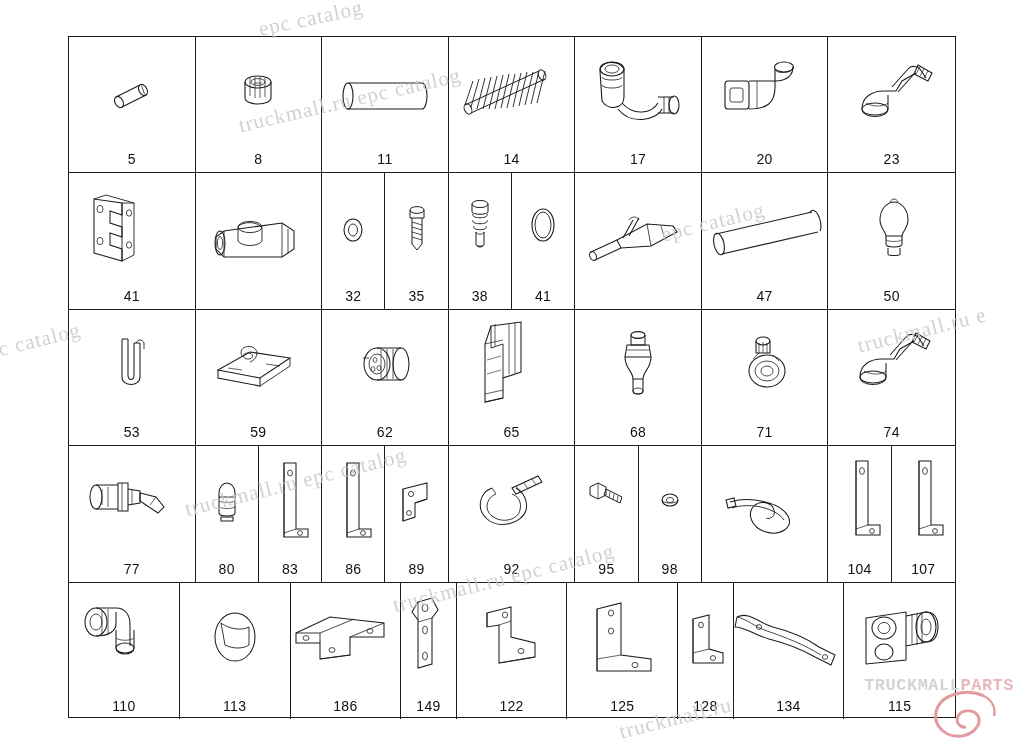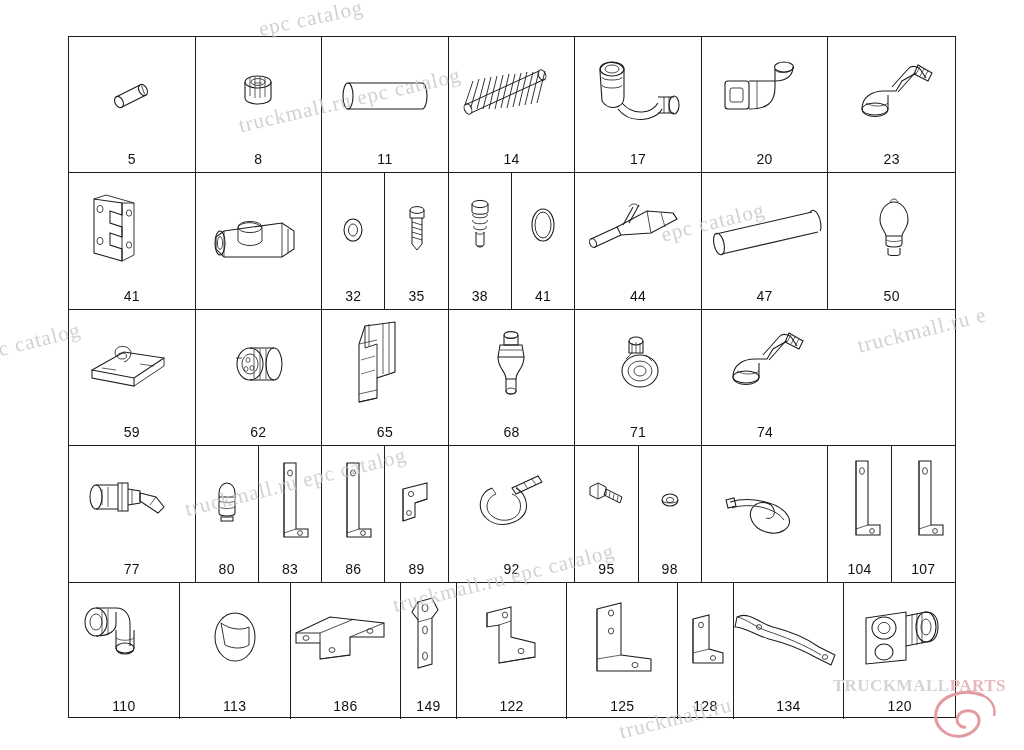"44" div.lbl { html: <div>44</div> -> none }
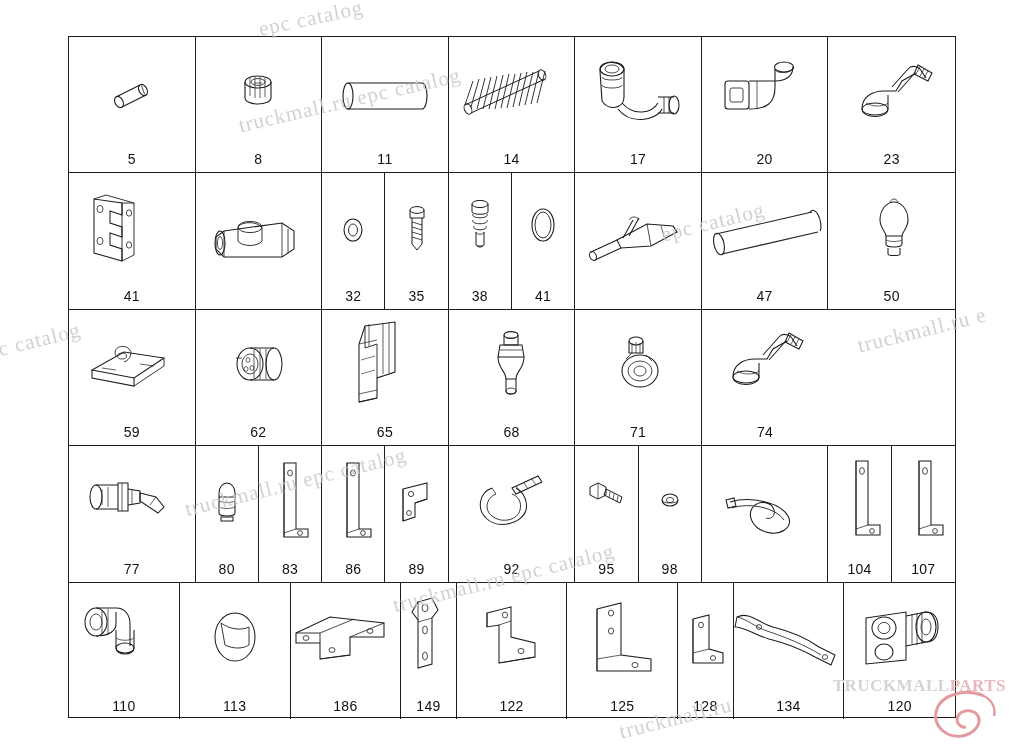"53" div.cell { html: none -> <div> <div> <svg> <g> <path></path> <path></path> <path></path> <path></path> </g> </svg> </div> <div>53</div> </div> }
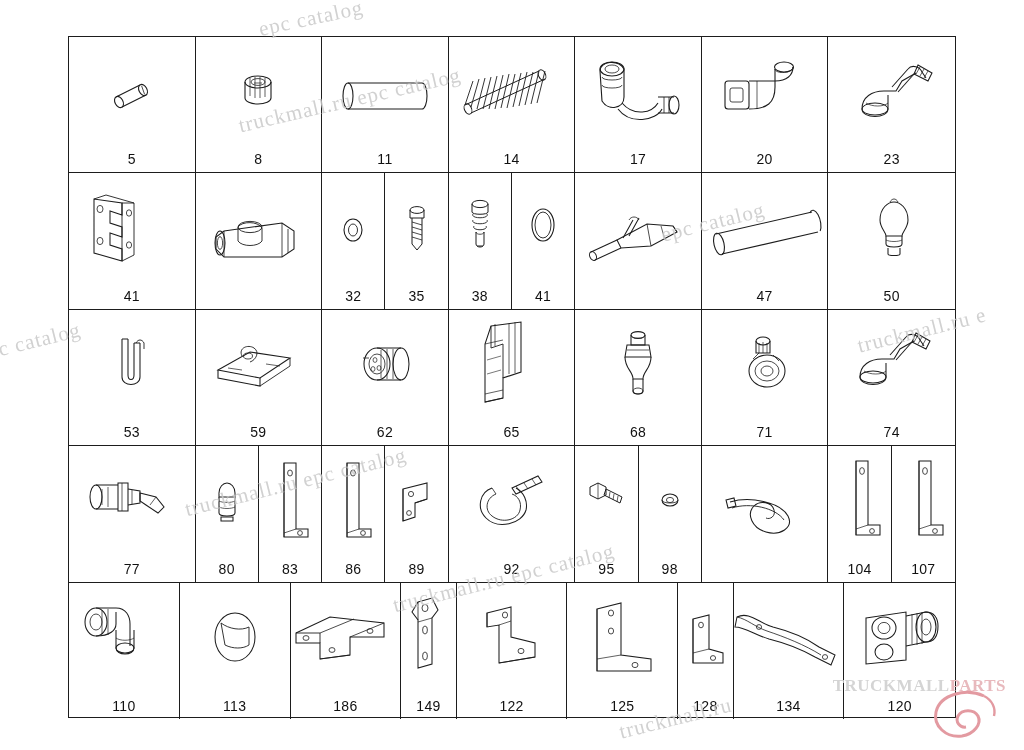"TRUCKMALLPARTS" #logo .txt { font-family: Liberation Serif, serif -> Liberation Mono, monospace; right: 12px -> 4px }
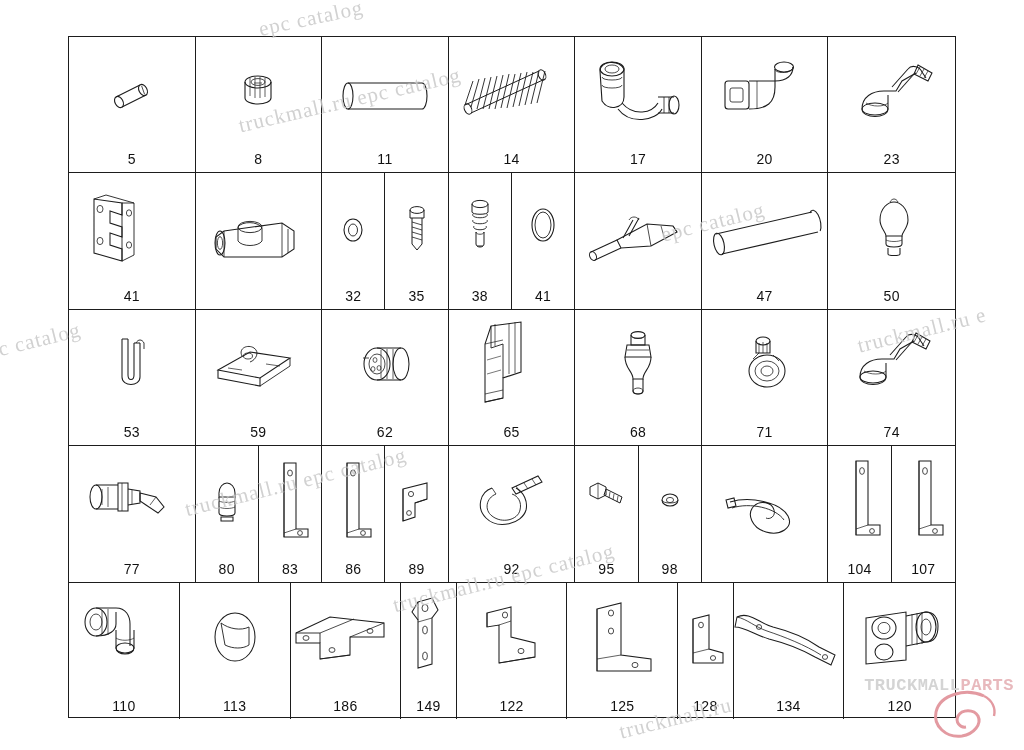"120" div.lbl { text: 120 -> 115 }
